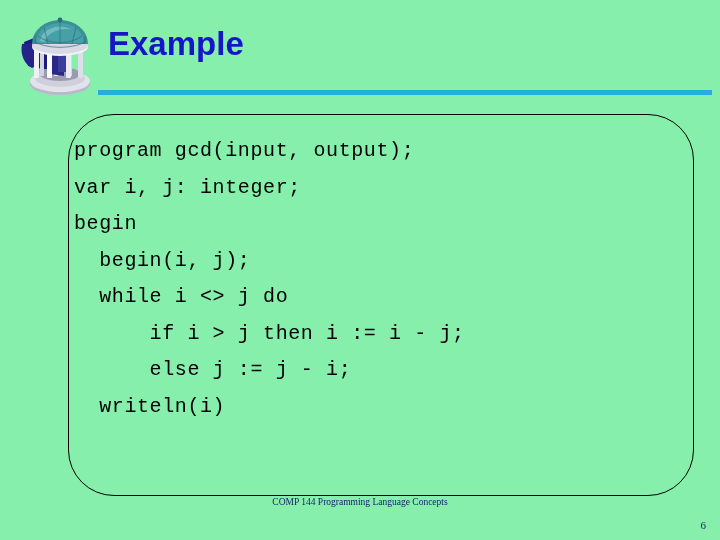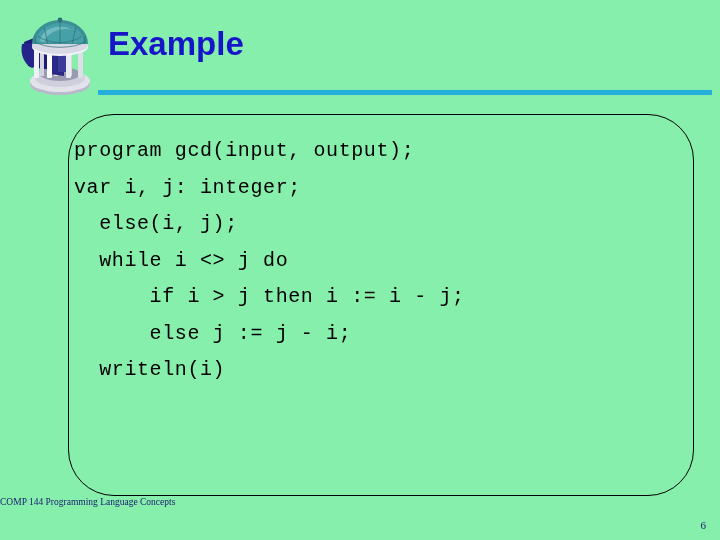"begin" div.code-line { html: none -> <div>begin</div> }
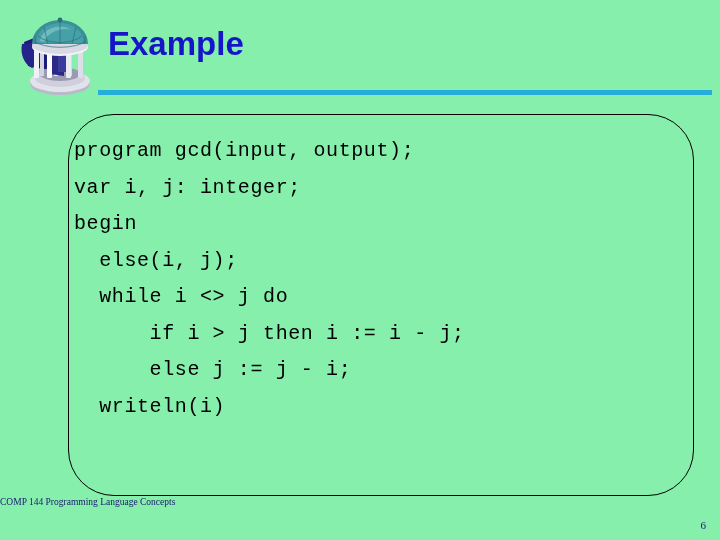"else(i, j);" div.code-line { text: else -> begin }
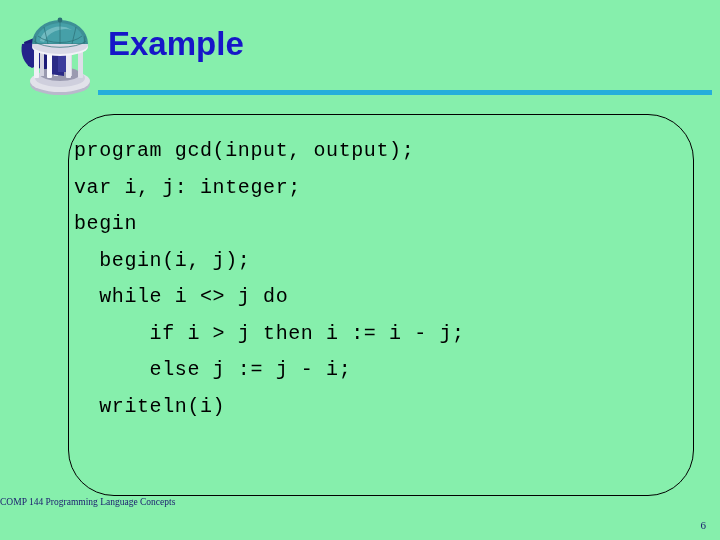"COMP 144 Programming Language Concepts" #footer { text-align: left -> center }
